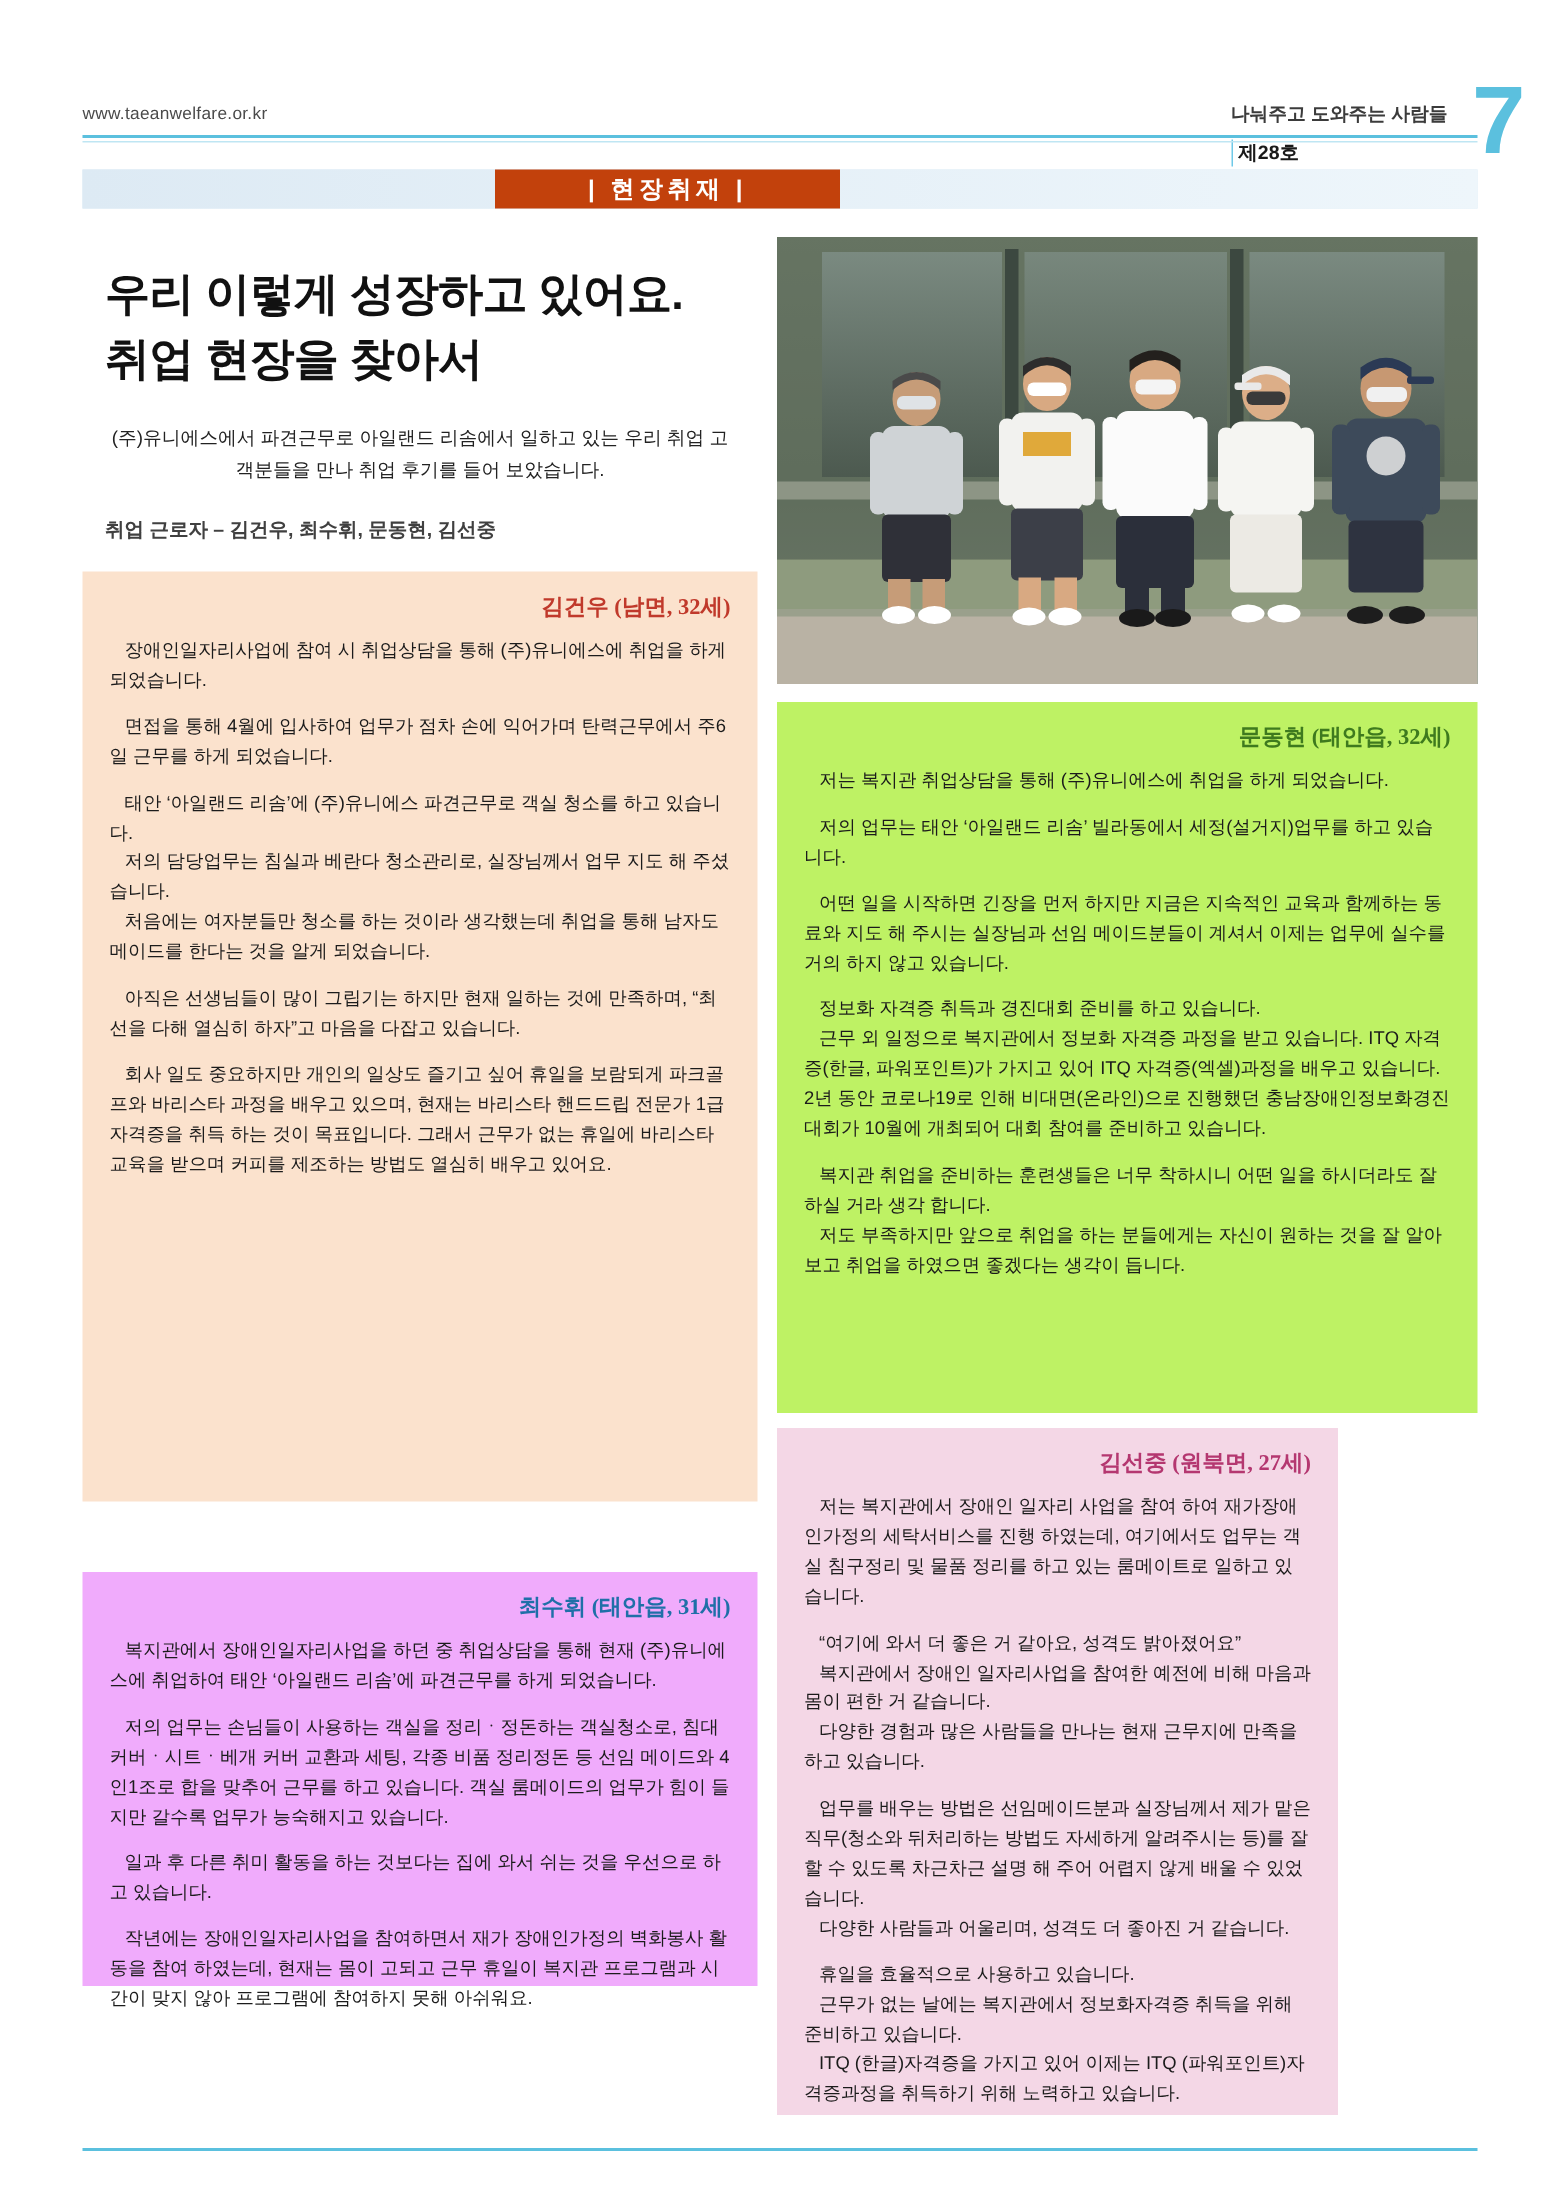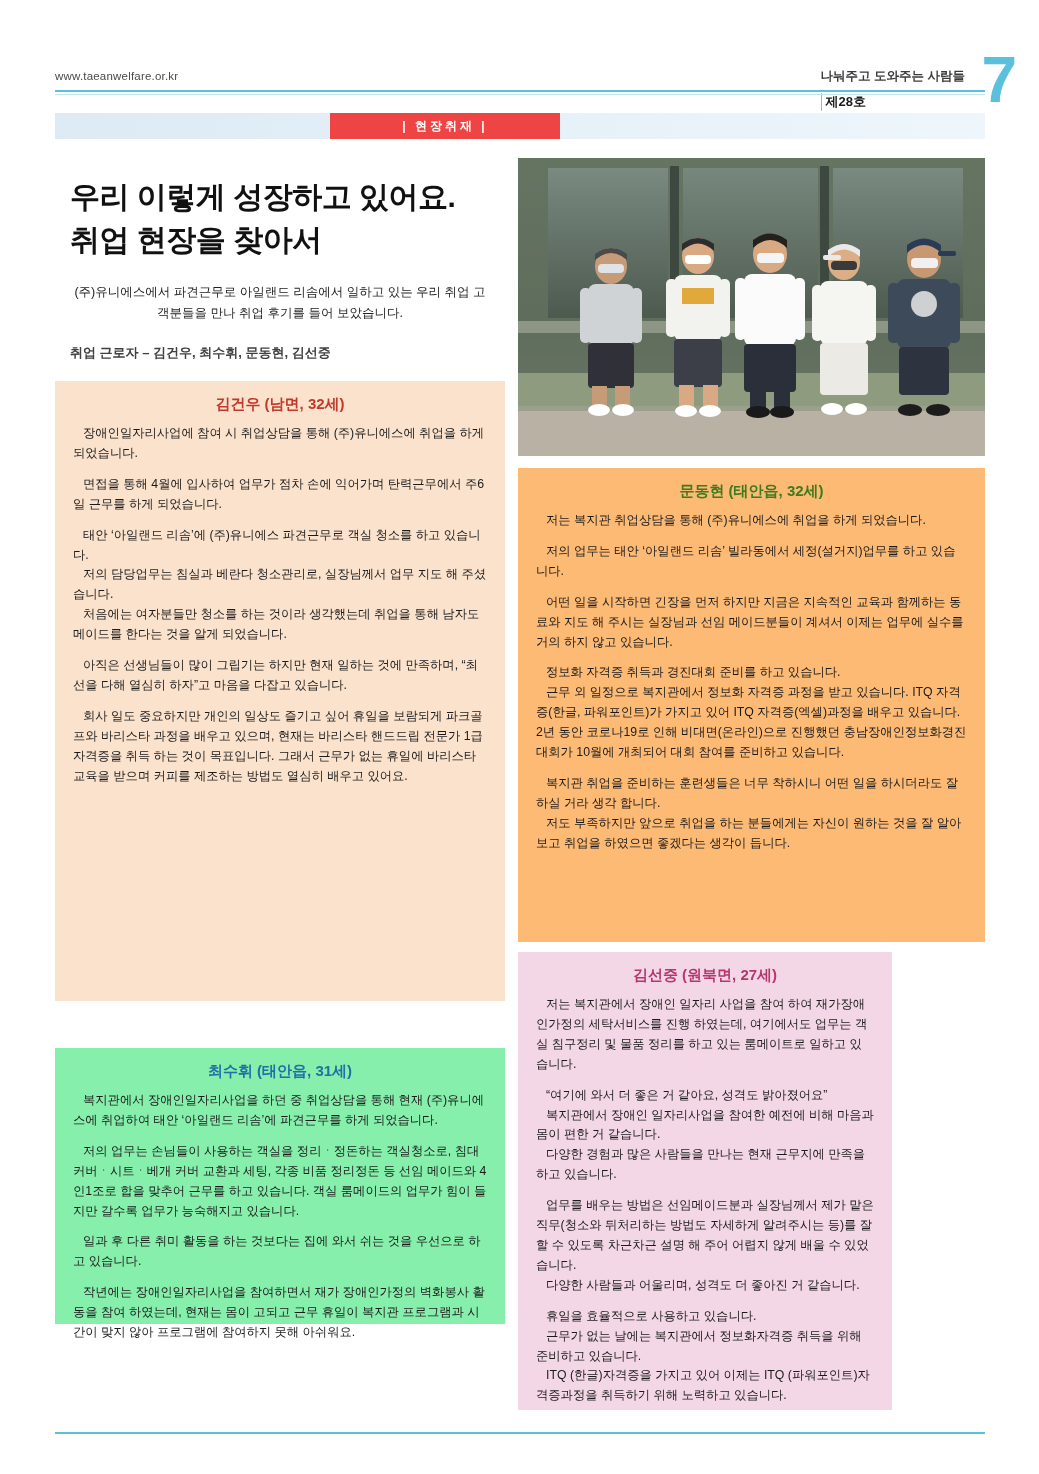"| 현장취재 |" .section-title { background: #ef4444 -> #c2410c; font-size: 12px -> 16px }
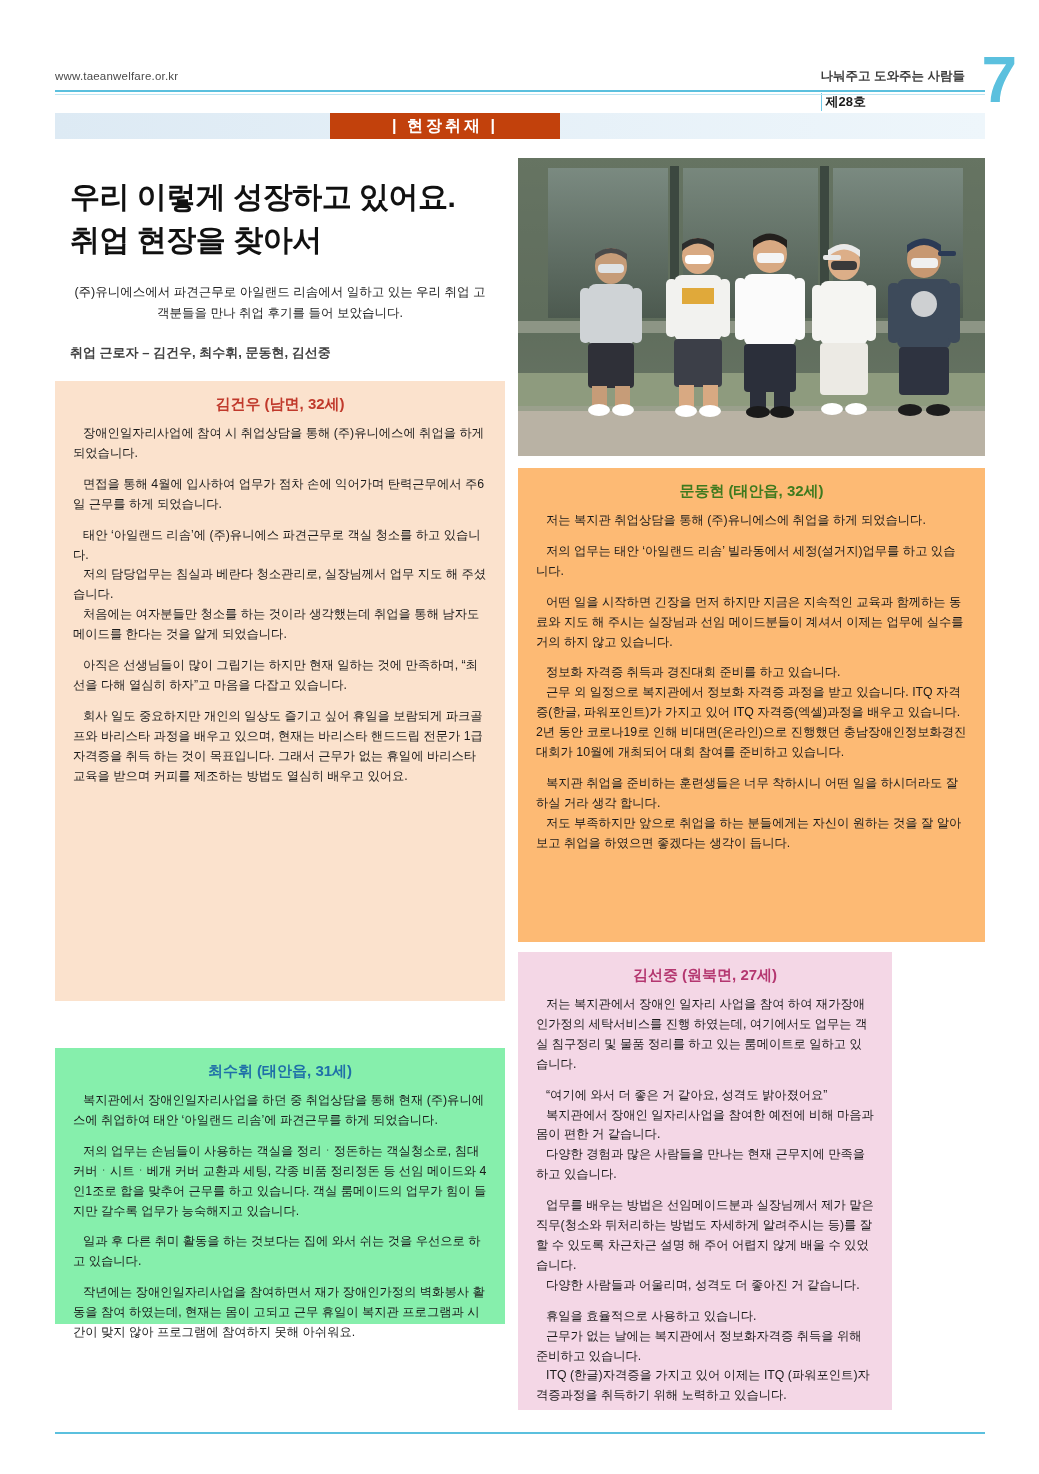"김건우 (남면, 32세)" .box-title { font-family: none -> Liberation Serif, serif; text-align: center -> right }
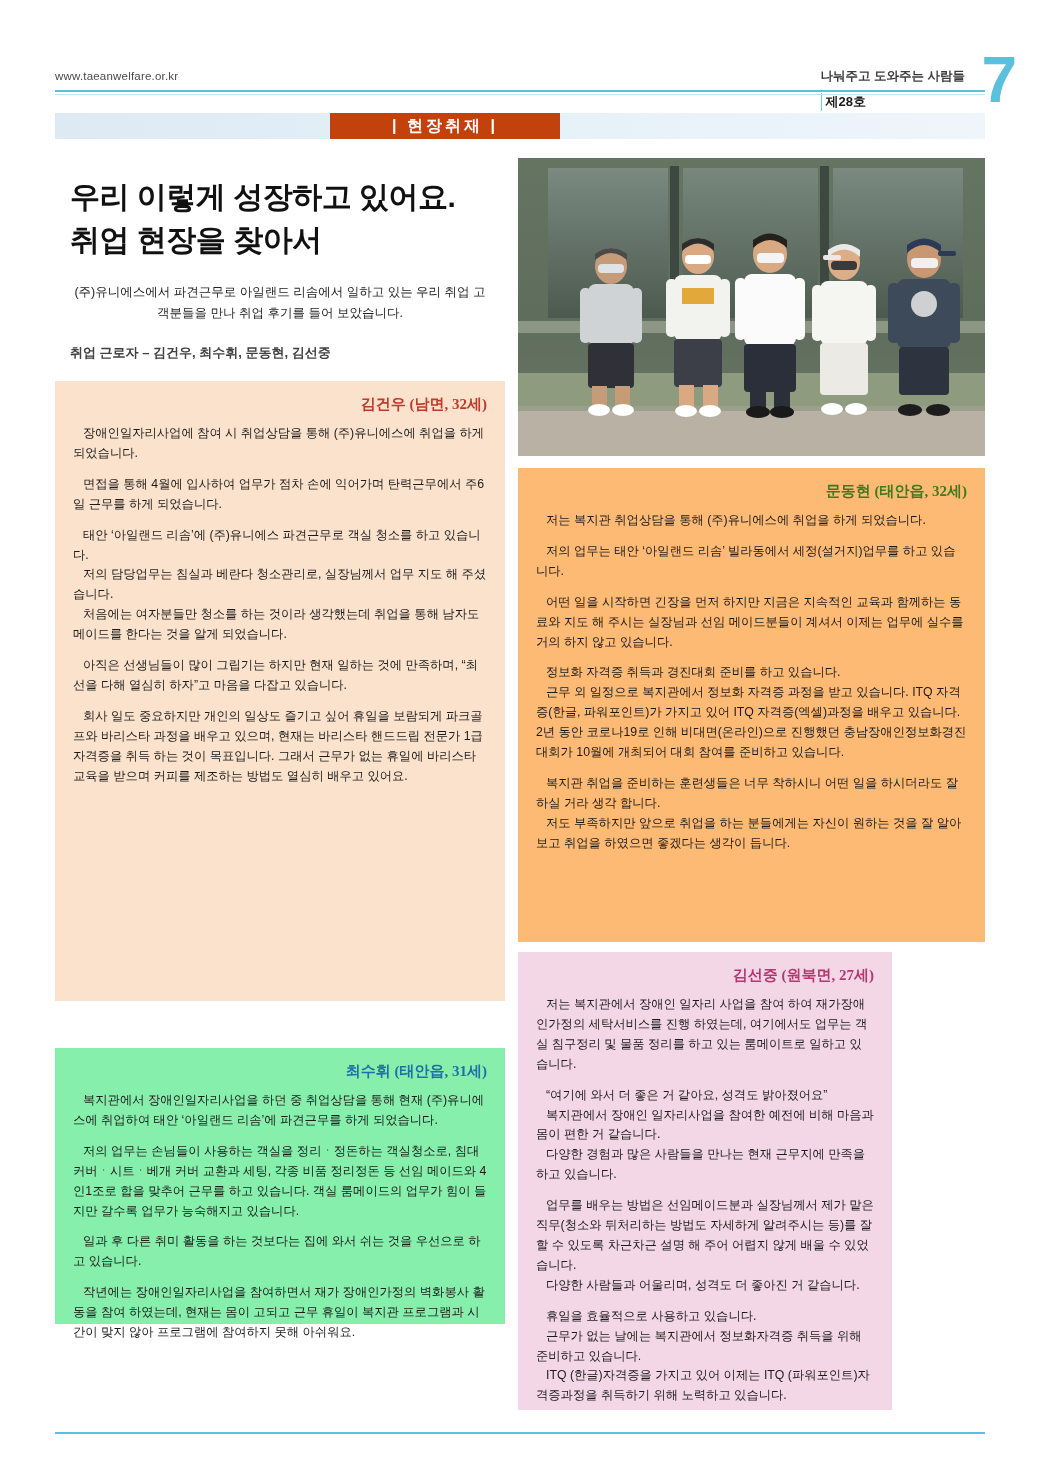"문동현 (태안읍, 32세)" #box-moon { background: #fdba74 -> #bef264 }
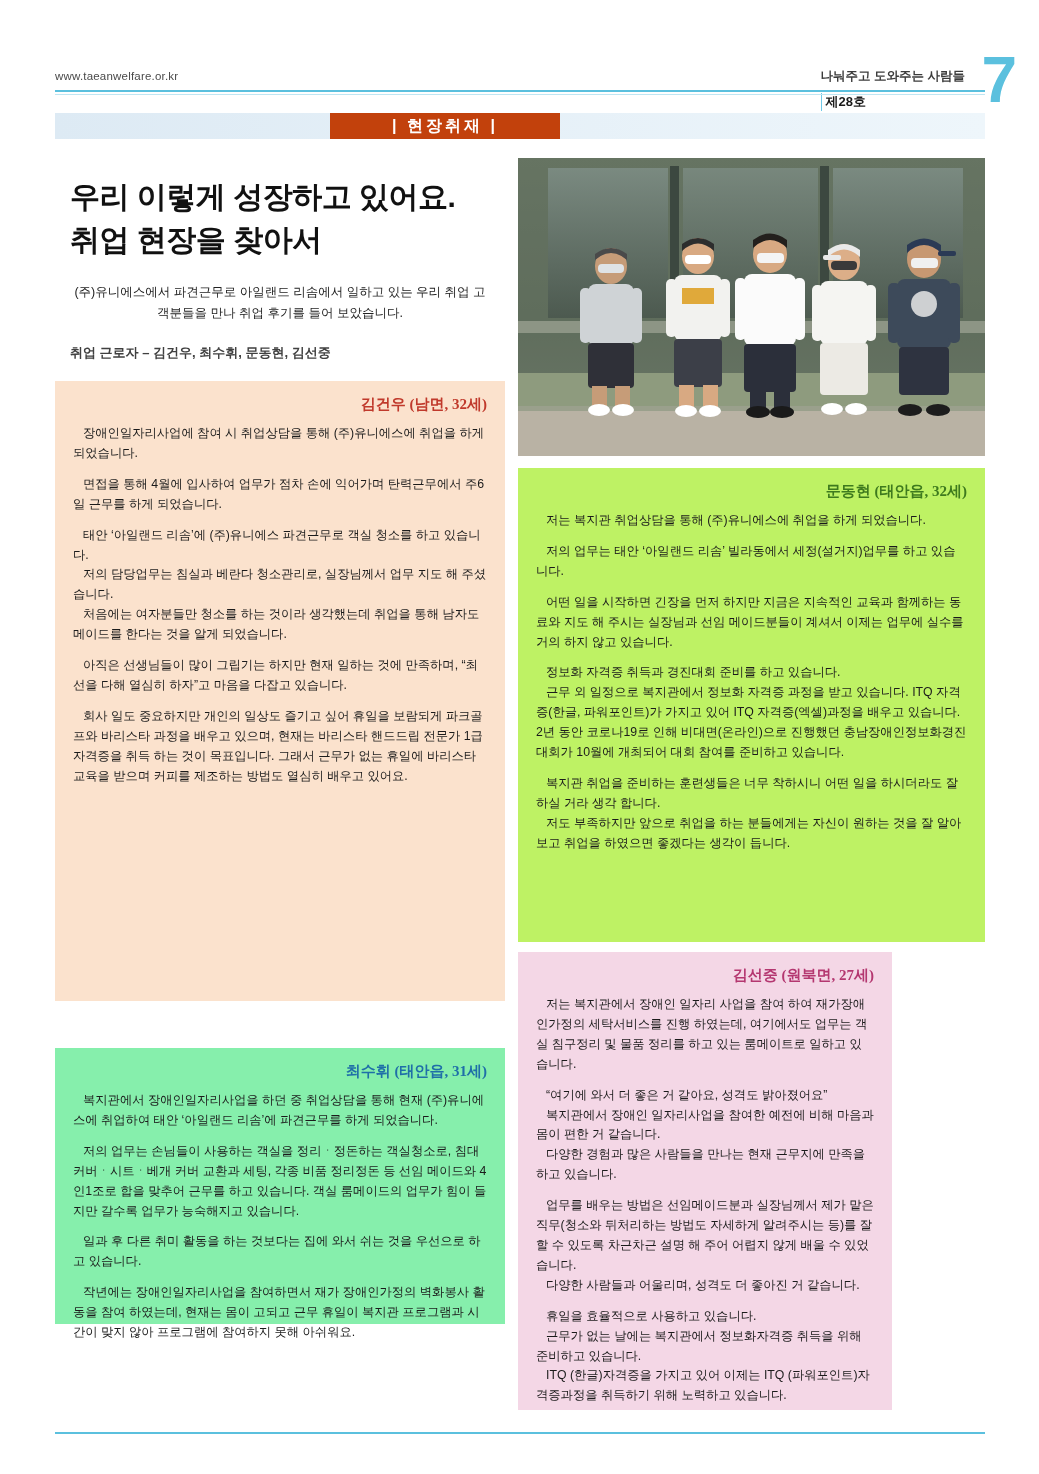"최수휘 (태안읍, 31세)" #box-choi { background: #86efac -> #f0abfc }
